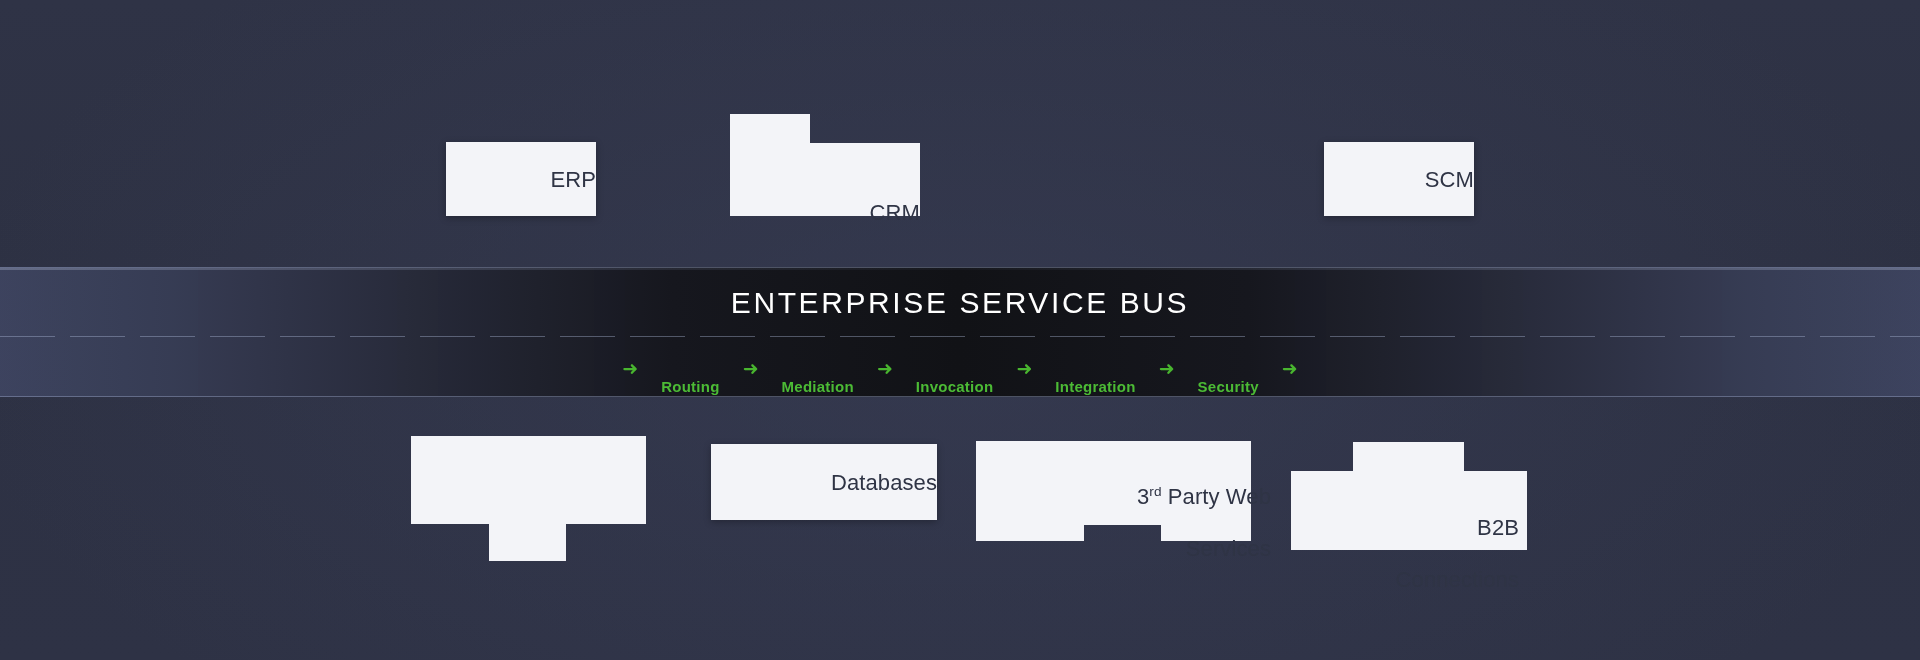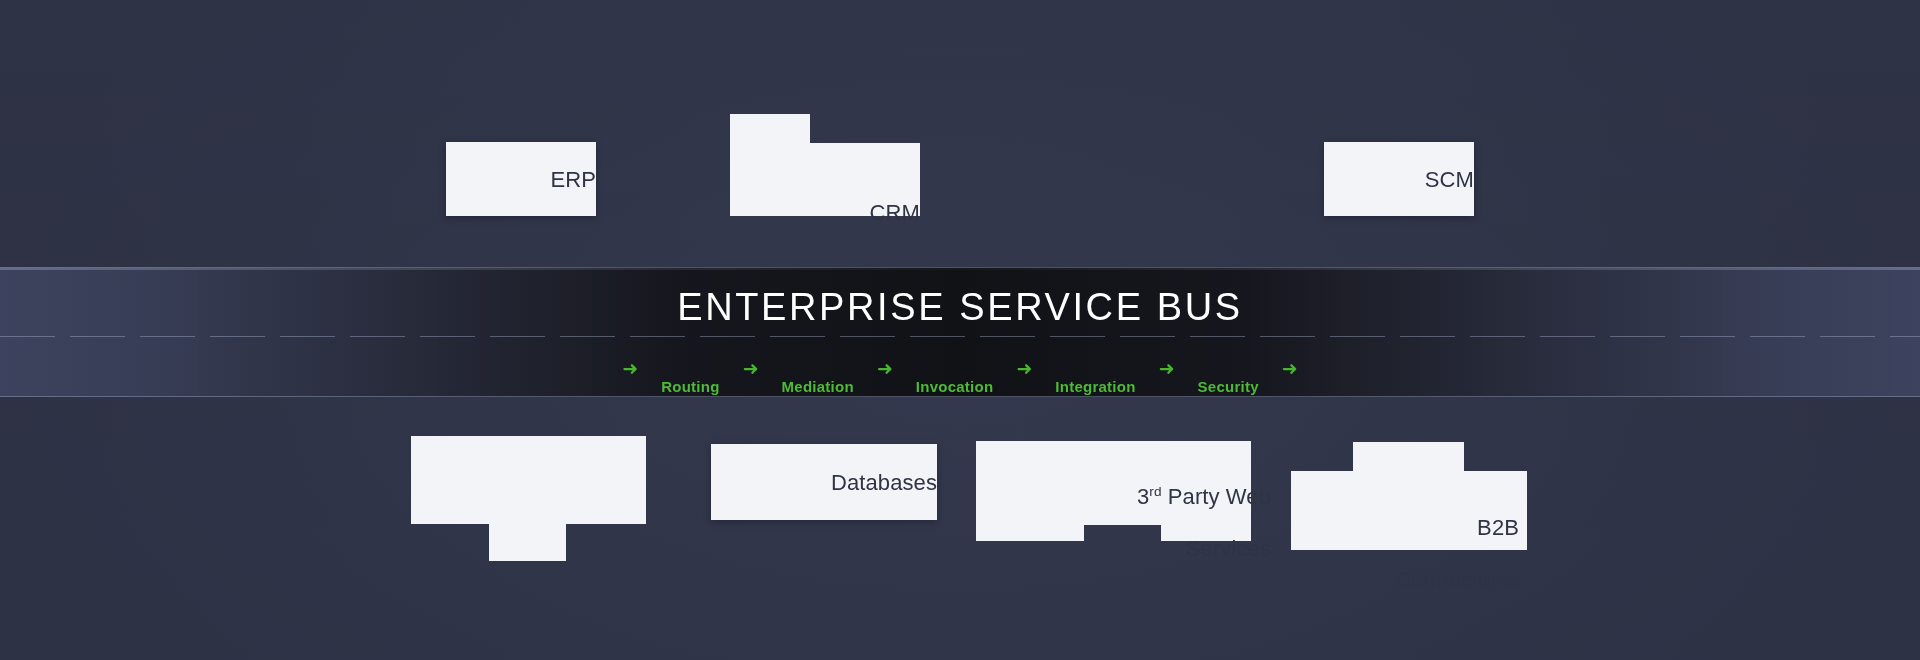"ENTERPRISE SERVICE BUS" #esb-title { font-size: 38px -> 30px }
